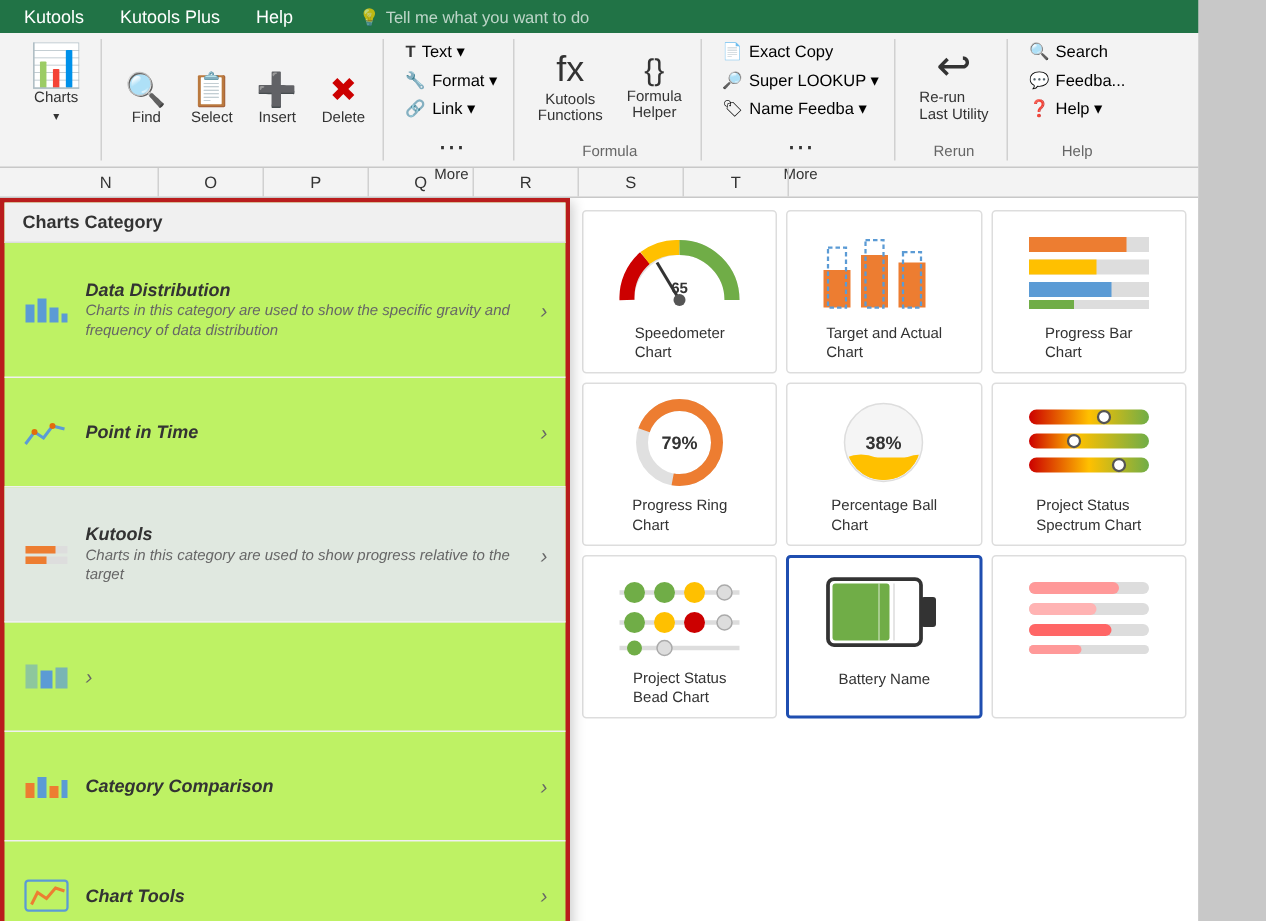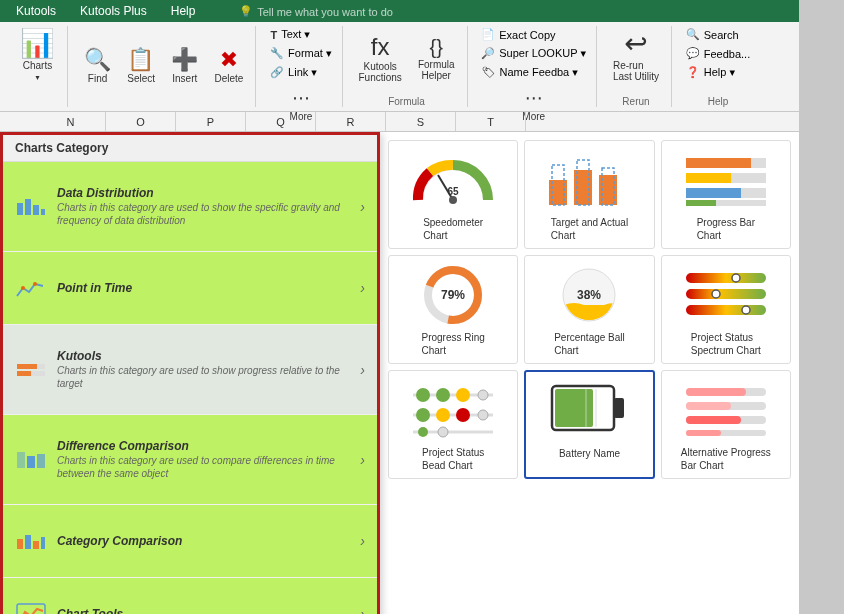"Difference Comparison" div.dropdown-item-content { html: <div> <div>Difference Comparison</div> <div>Charts in this category are used to compare differences in time between the same object</div> </div> -> none }
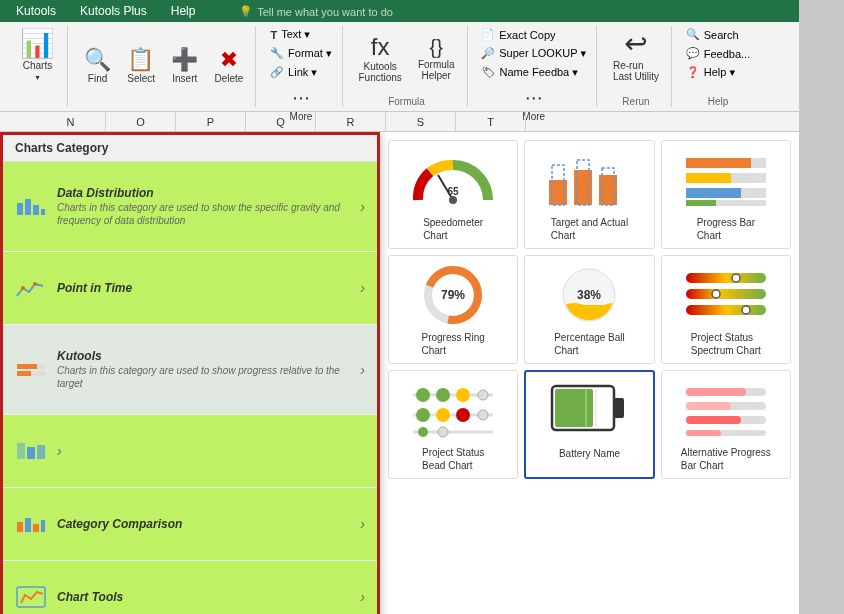"Alternative Progress" div.chart-label { html: <div>Alternative Progress<br>Bar Chart</div> -> none }
